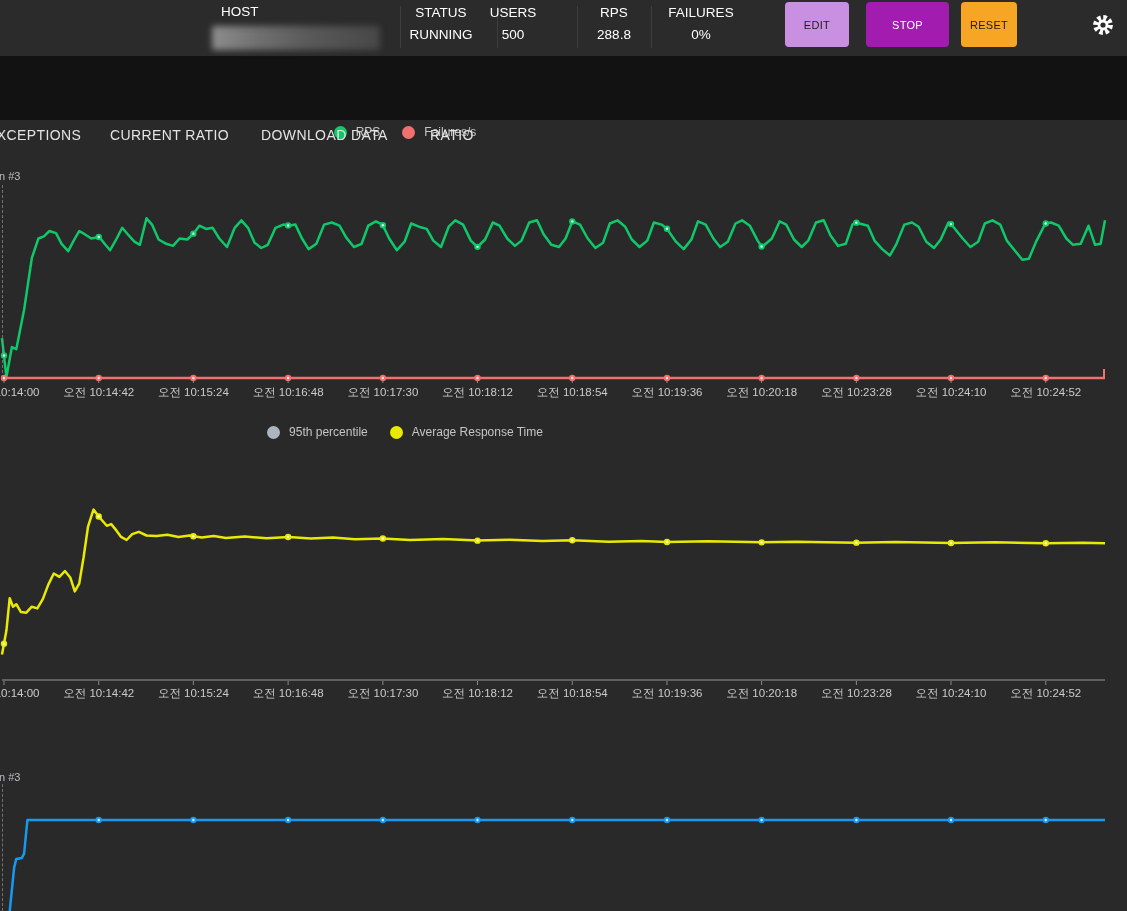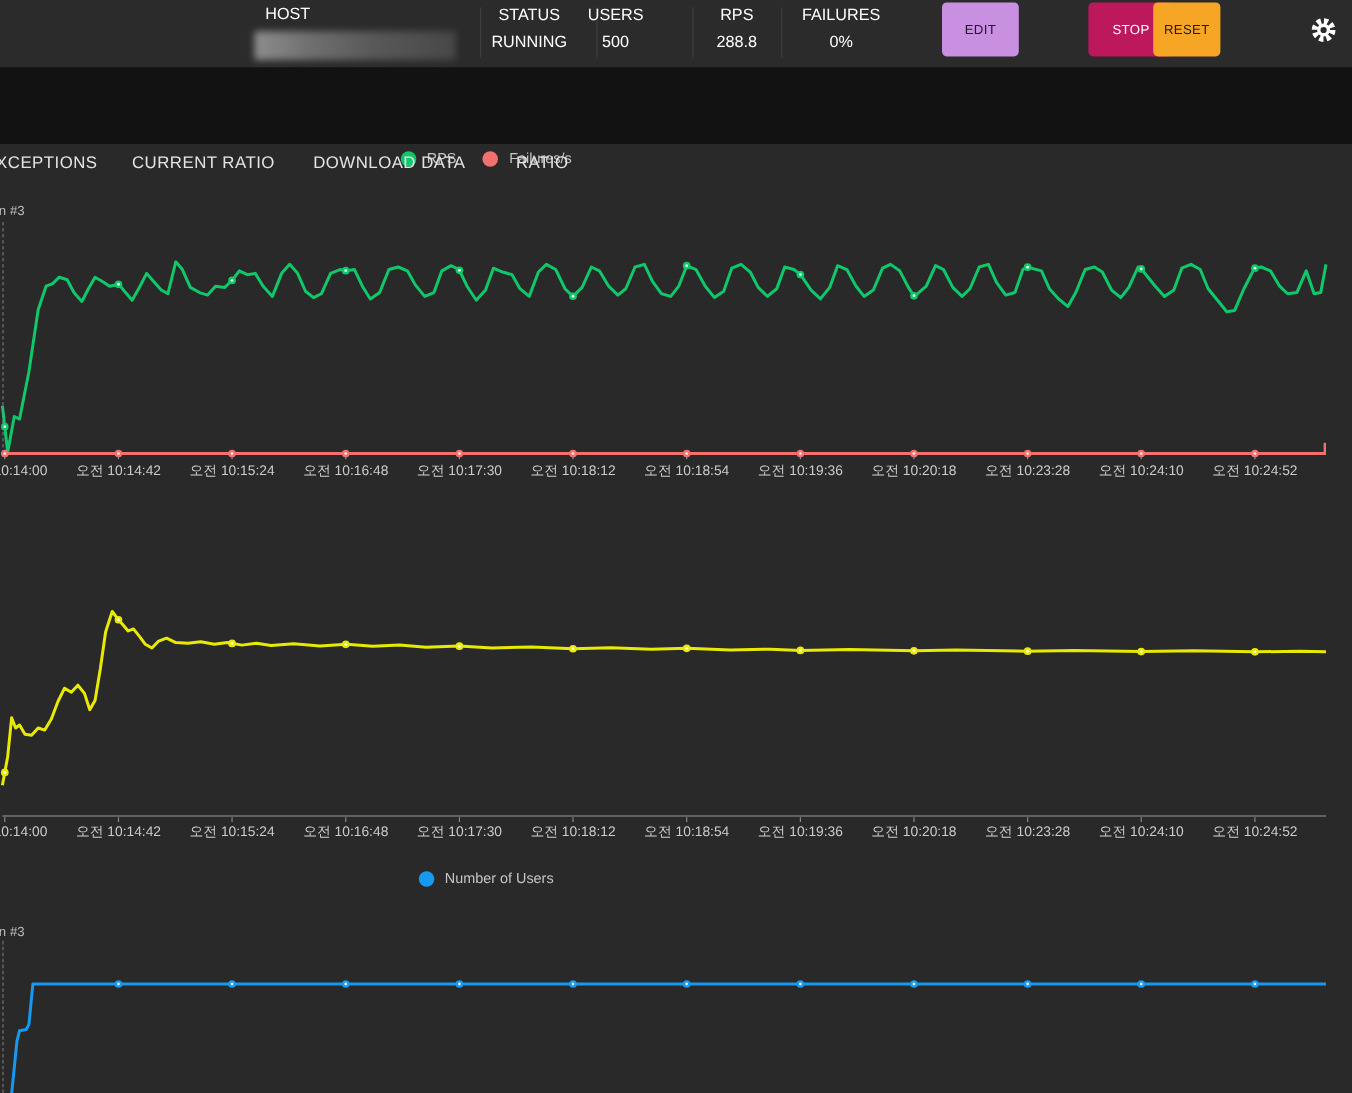"STOP" button.hbtn { background: #be185d -> #a21caf; left: 907px -> 866px; width: 71px -> 83px }
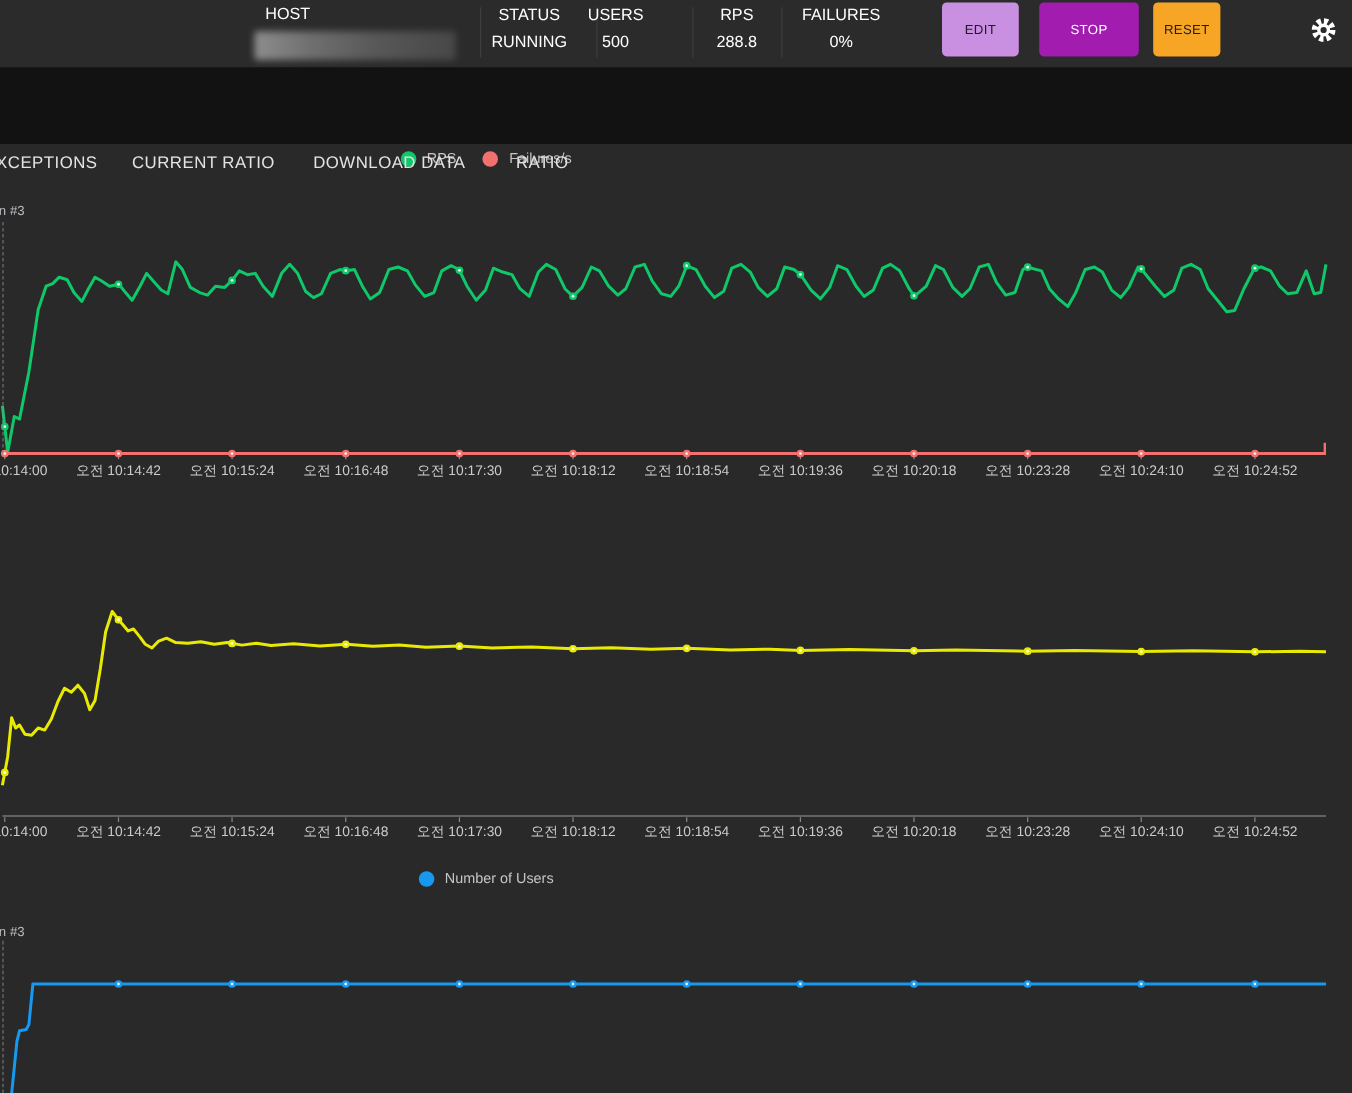"95th percentile" div.legend { html: none -> <div> <span> <span></span> <span>95th percentile</span> </span> <span> <span></span> <span>Average Response Time</span> </span> </div> }
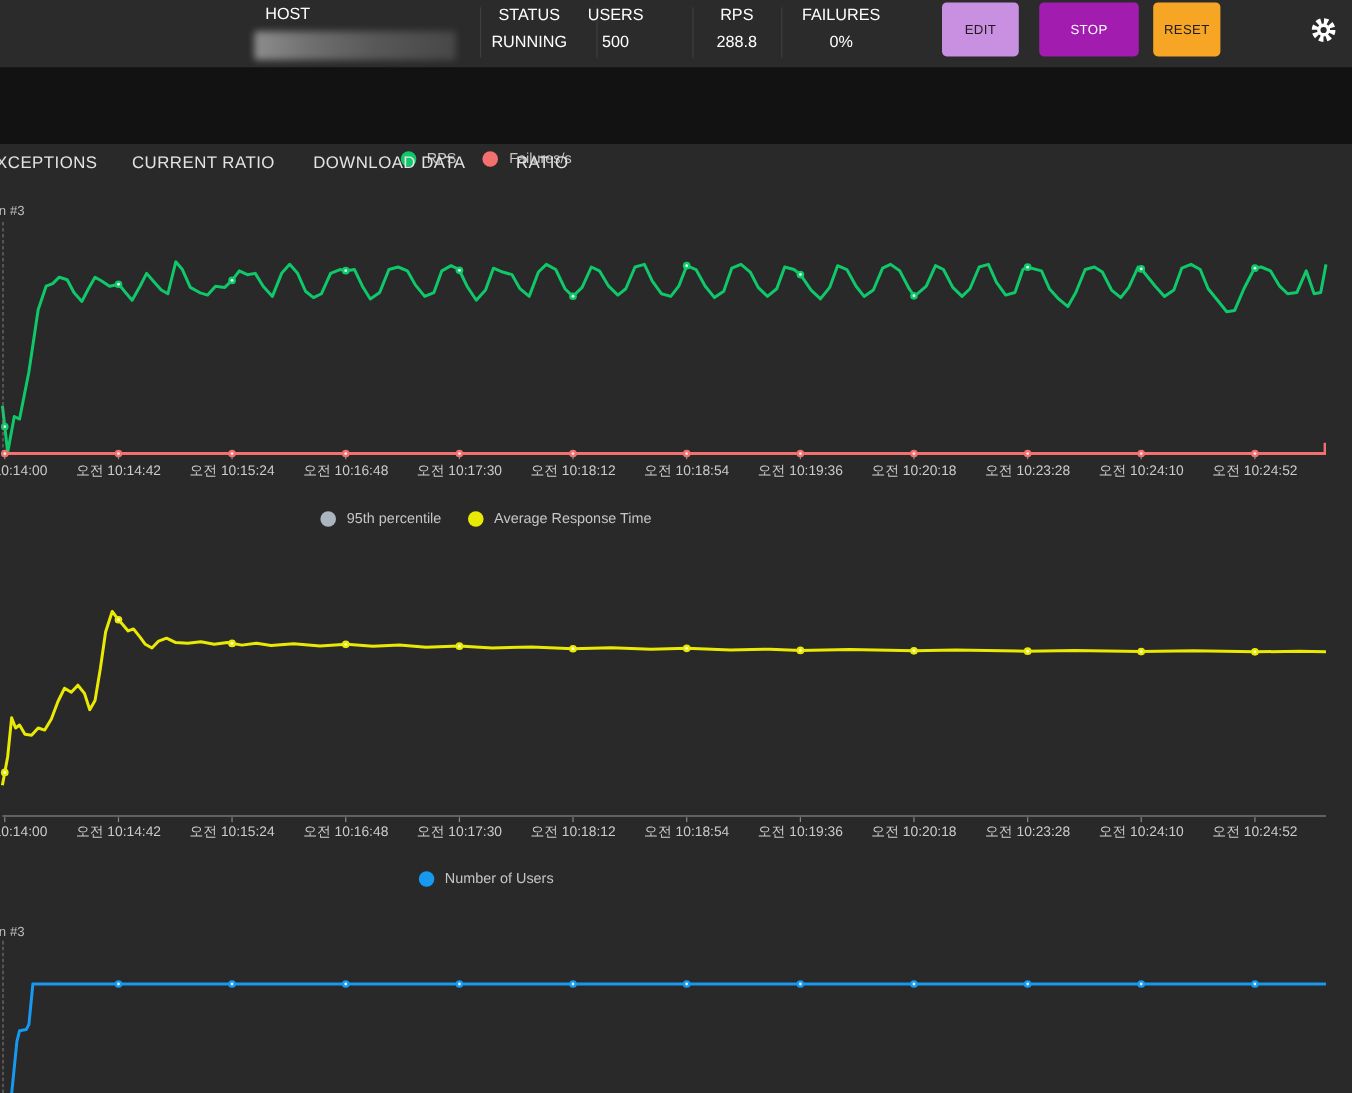"Number of Users" div.legend { html: <div> <span> <span></span> <span>Number of Users</span> </span> </div> -> none }
